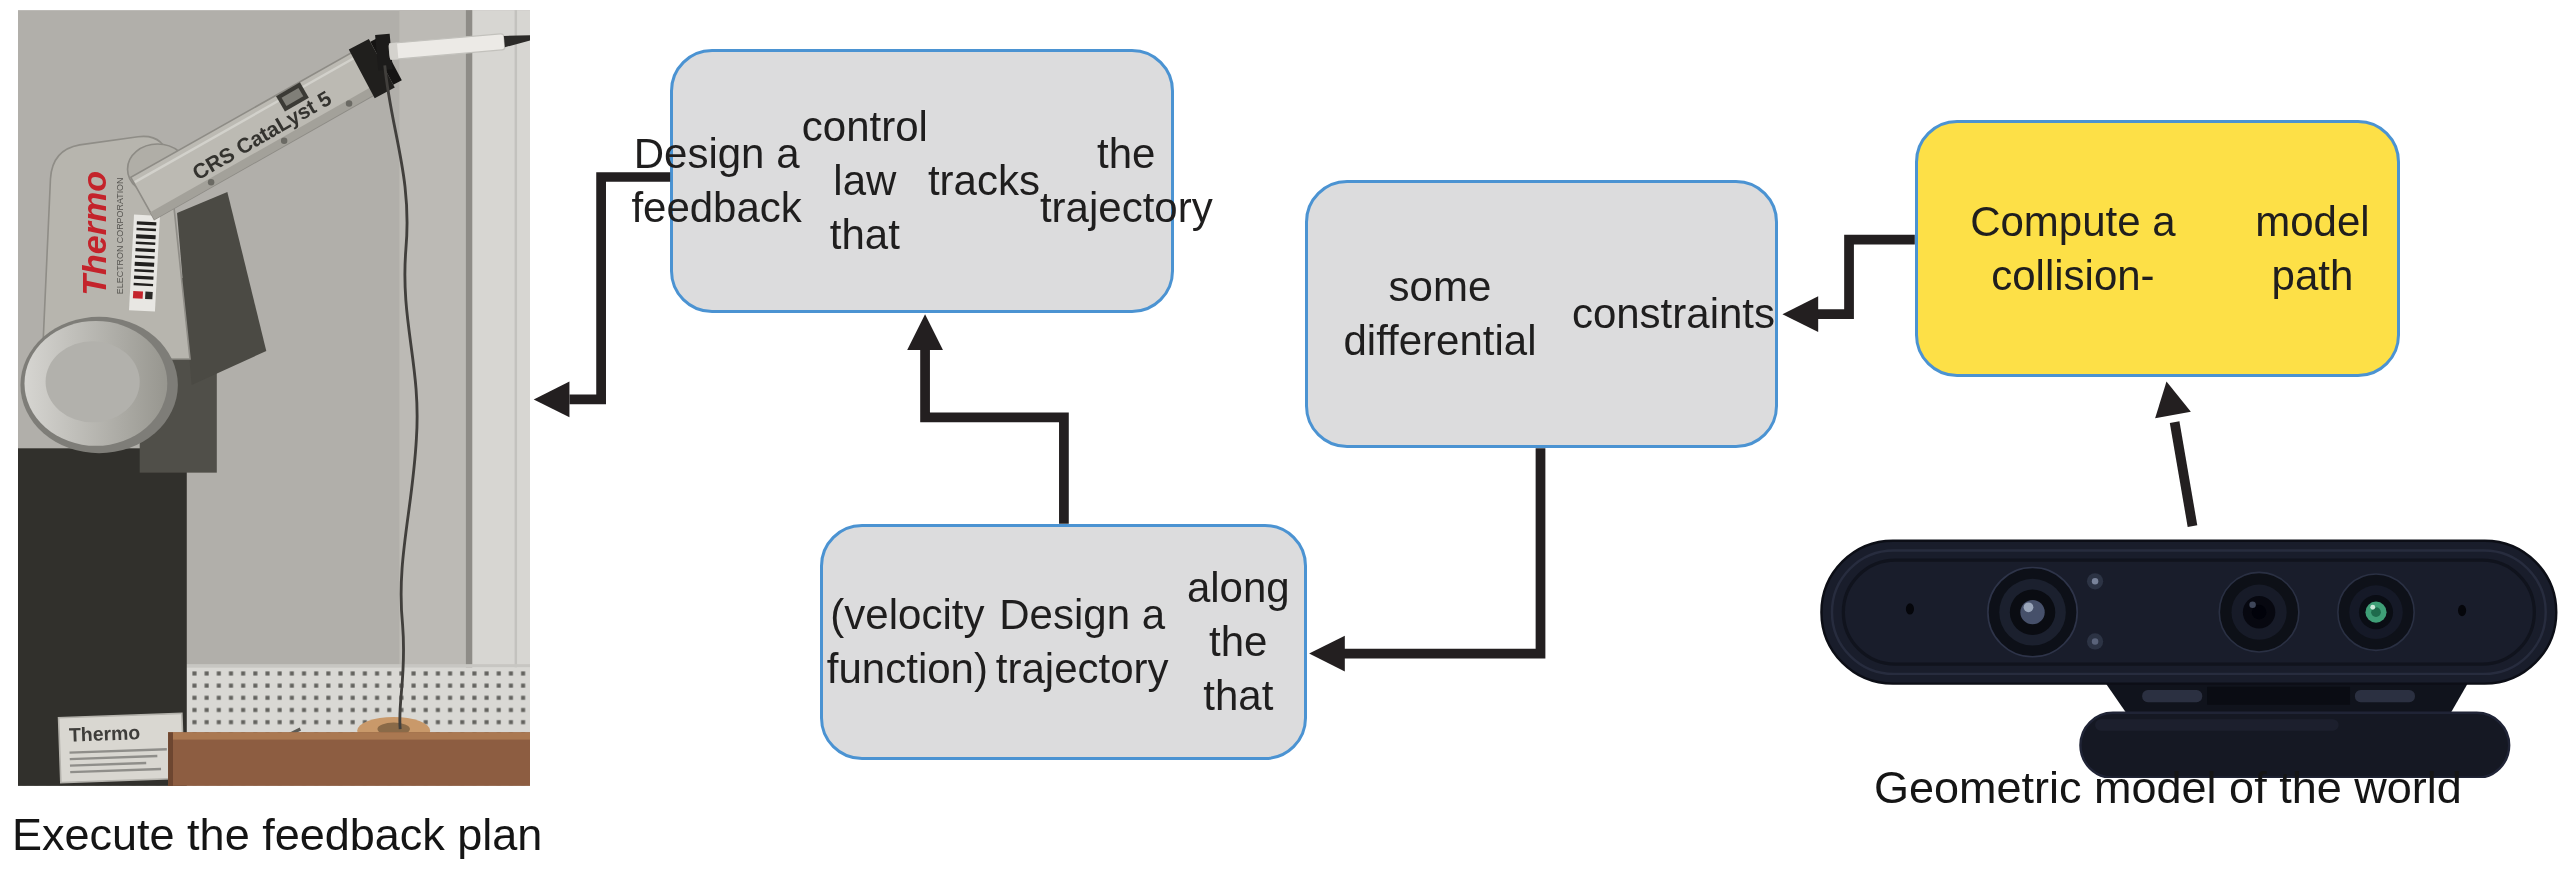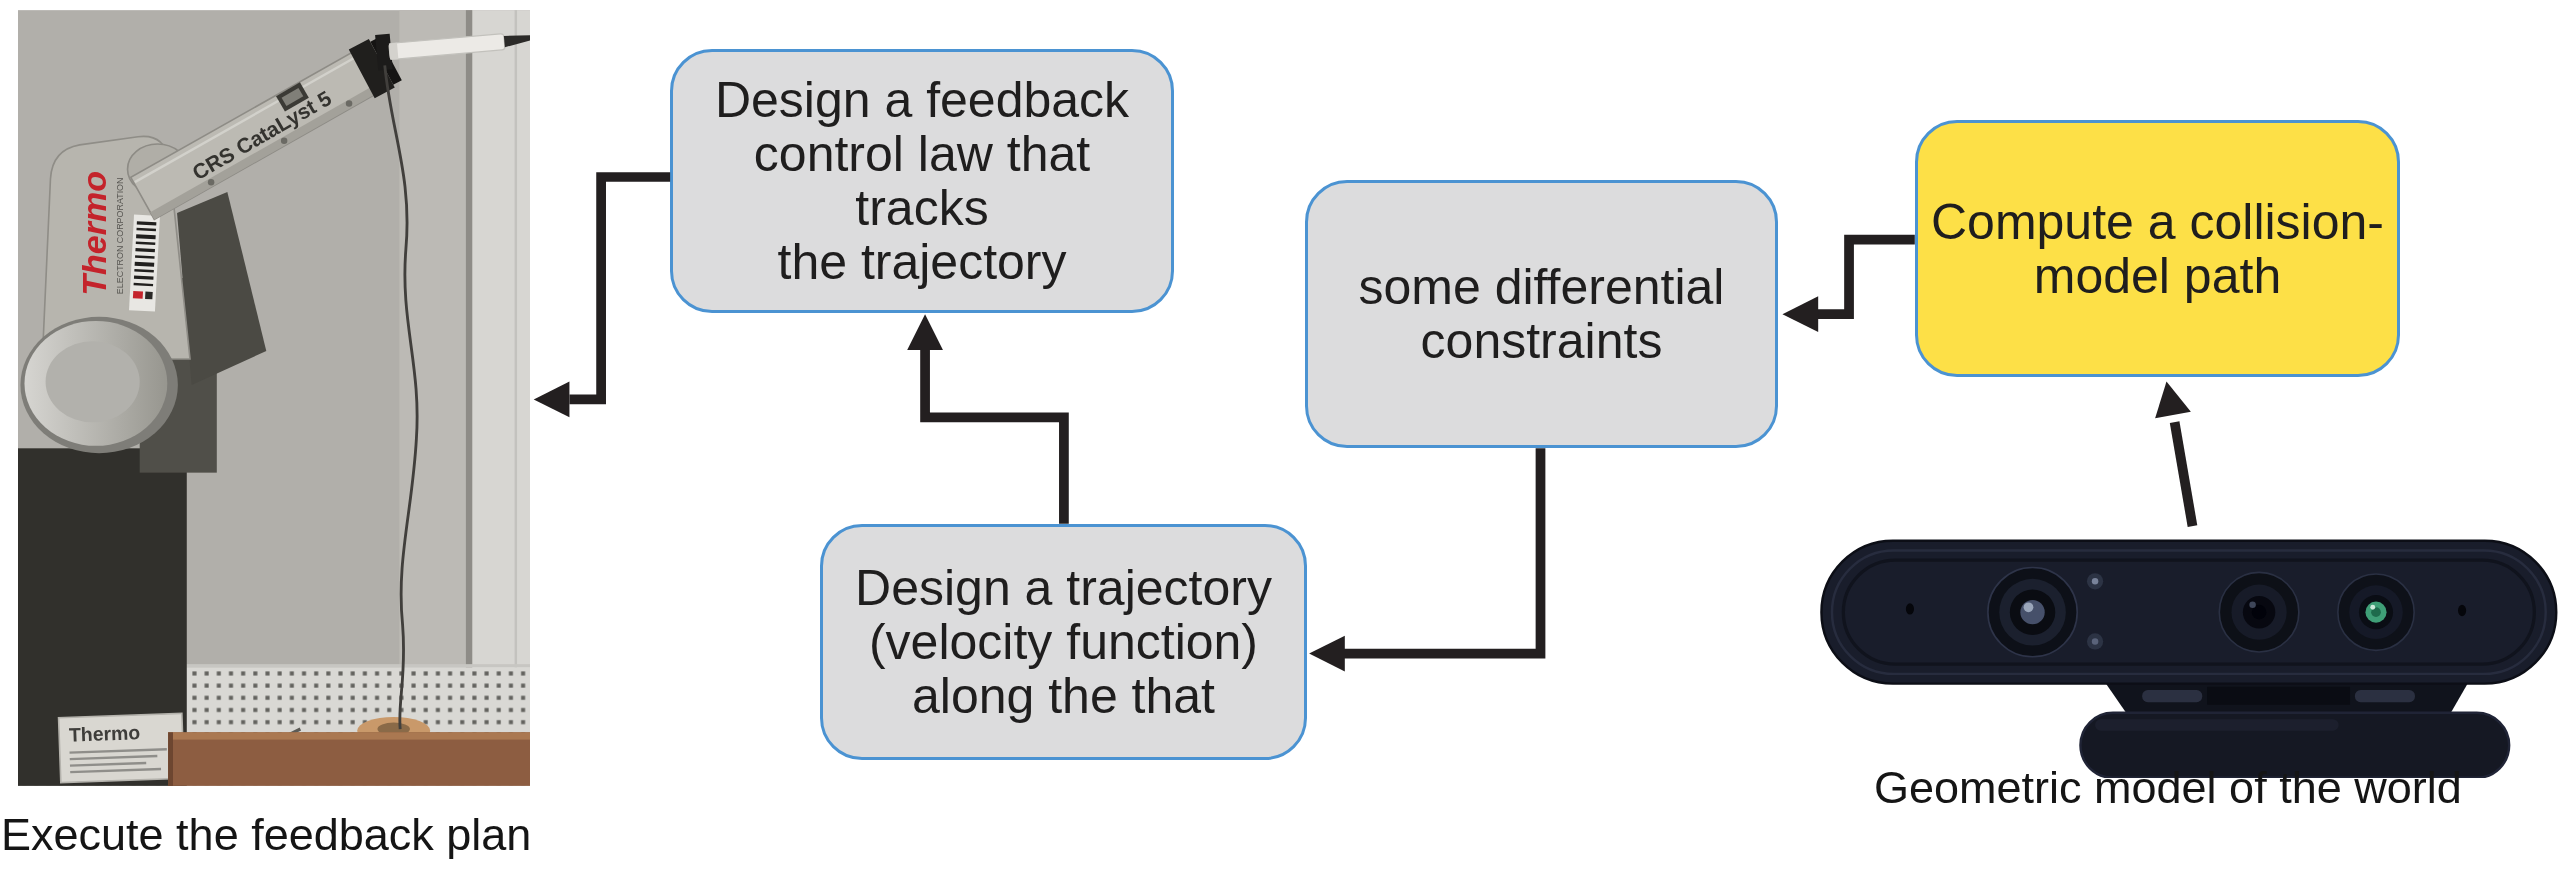"Design a feedback" .fbox { flex-direction: column -> row; font-size: 50px -> 42px }
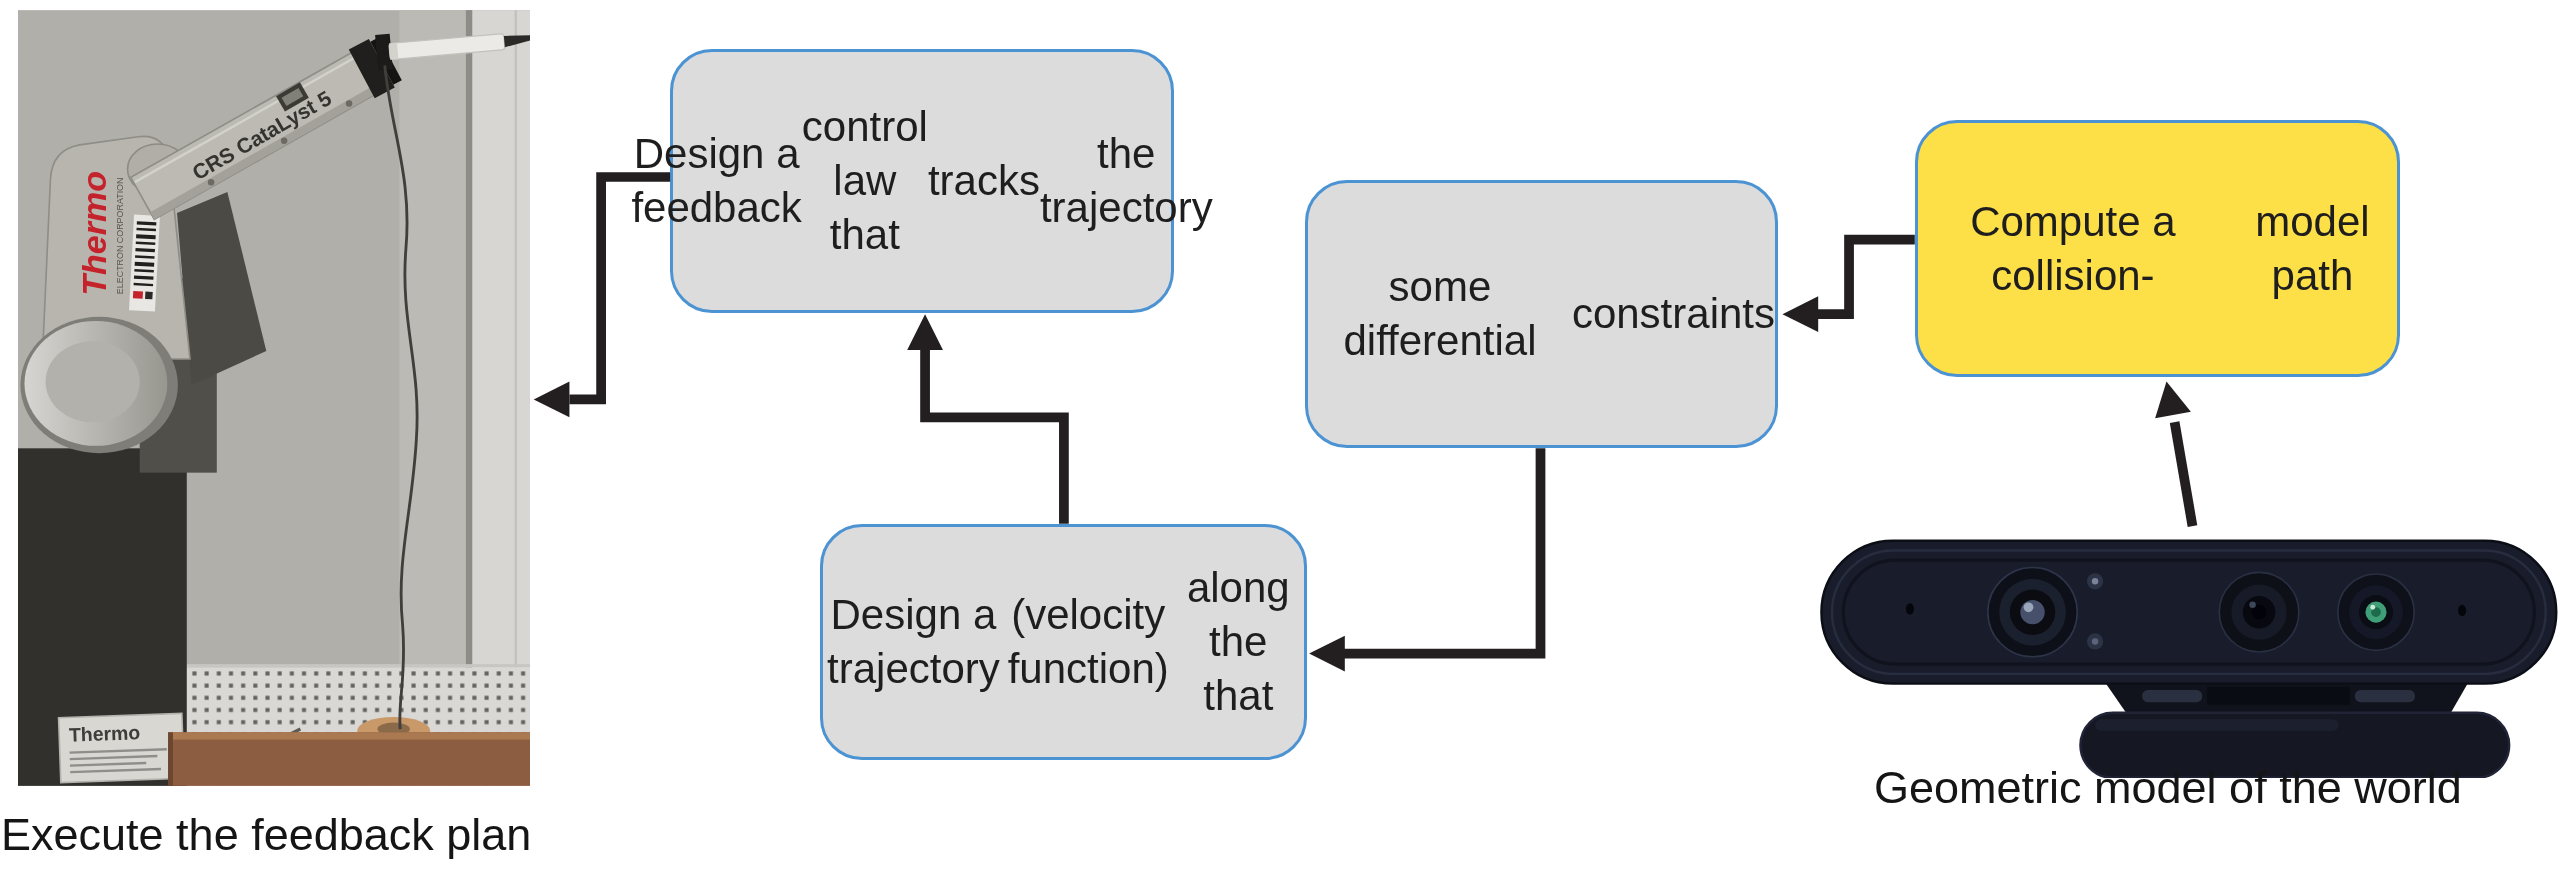"Design a trajectory" div { order: before "(velocity function)" -> after "(velocity function)" }
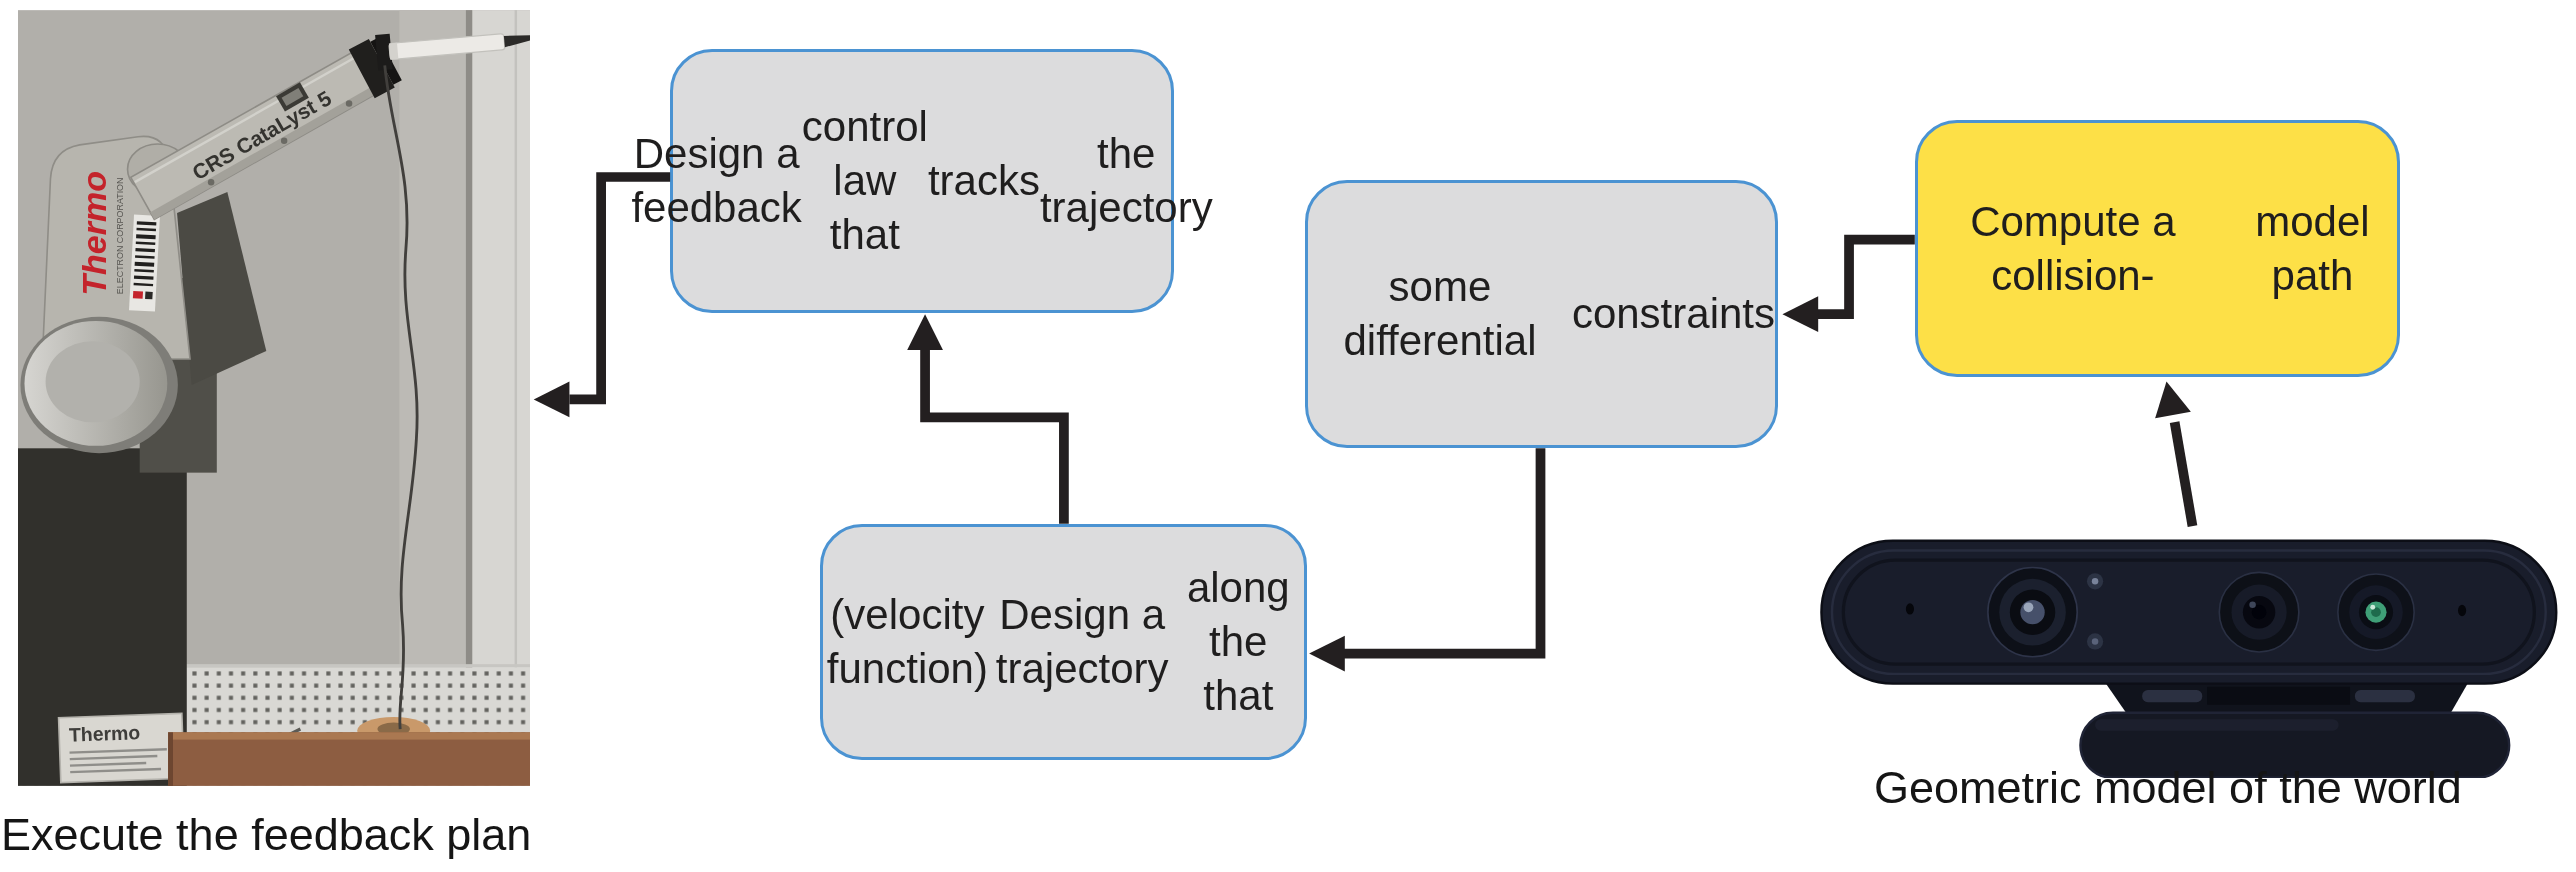"Execute the feedback plan" div.caption { left: 1px -> 12px }
